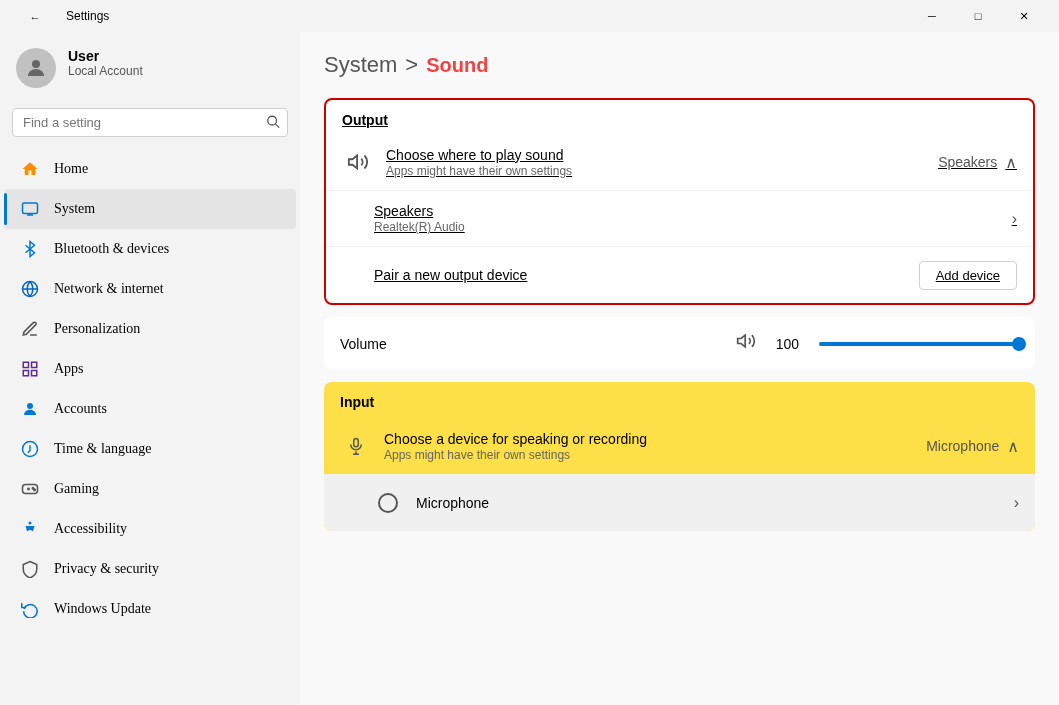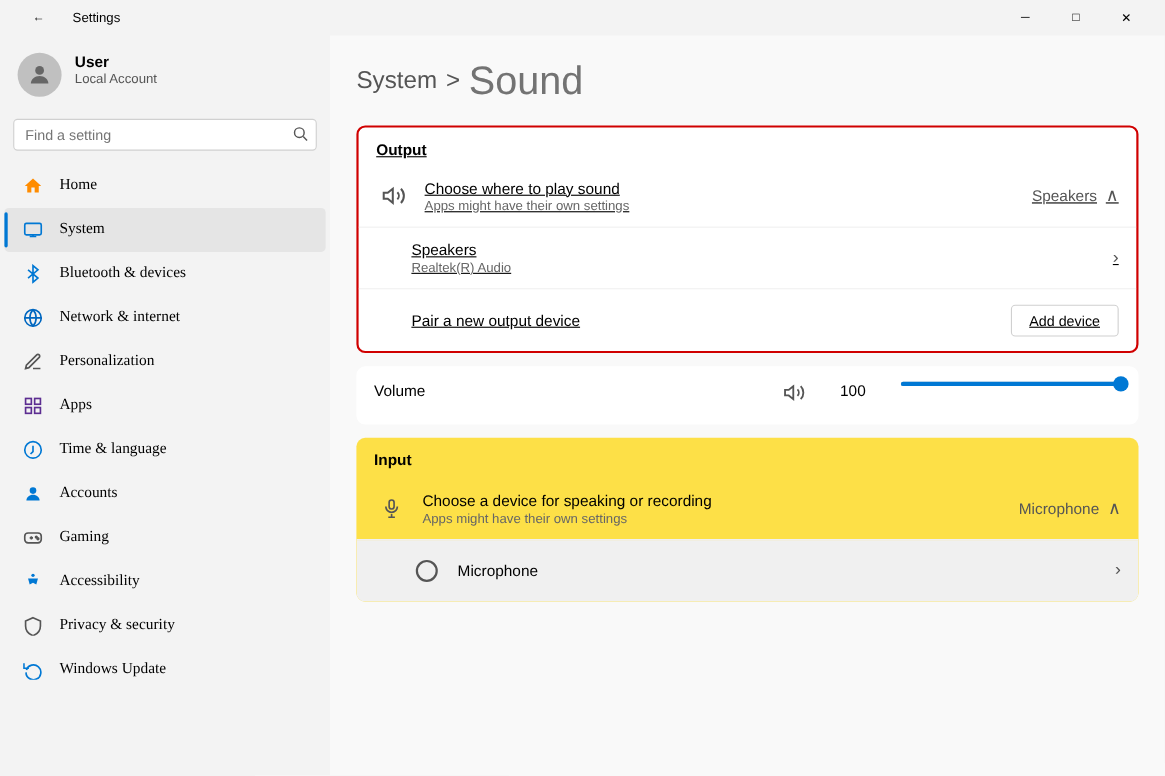"Sound" .breadcrumb-current { color: #737373 -> #ef4444; font-size: 36px -> 20px; font-weight: 400 -> 700 }
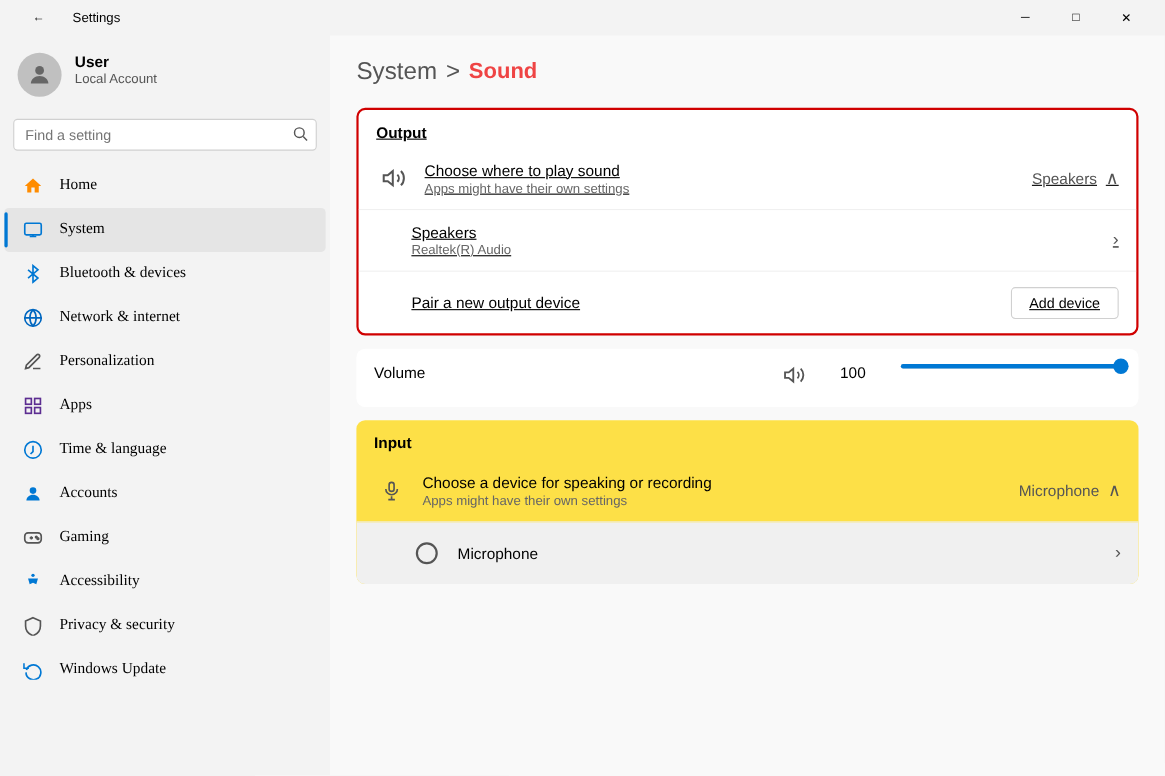"Volume" .volume-section { align-items: flex-start -> center }
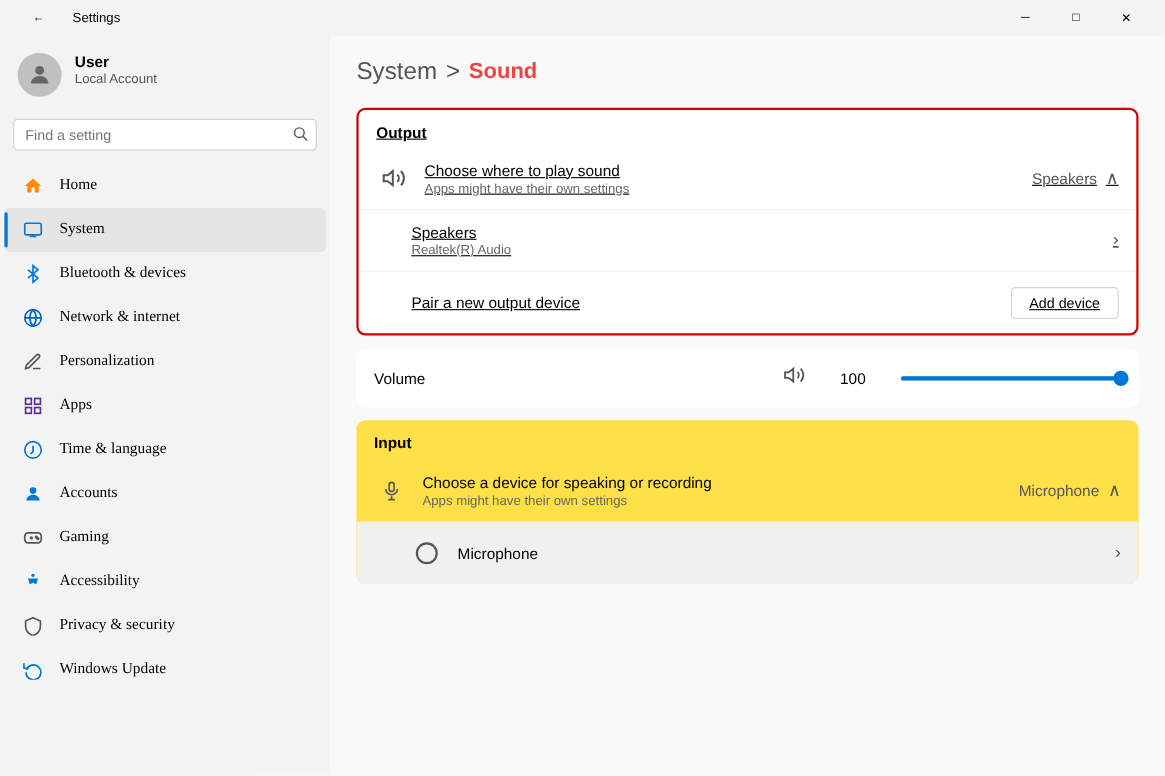"100" .volume-number { margin: 0 20px -> 0 8px }
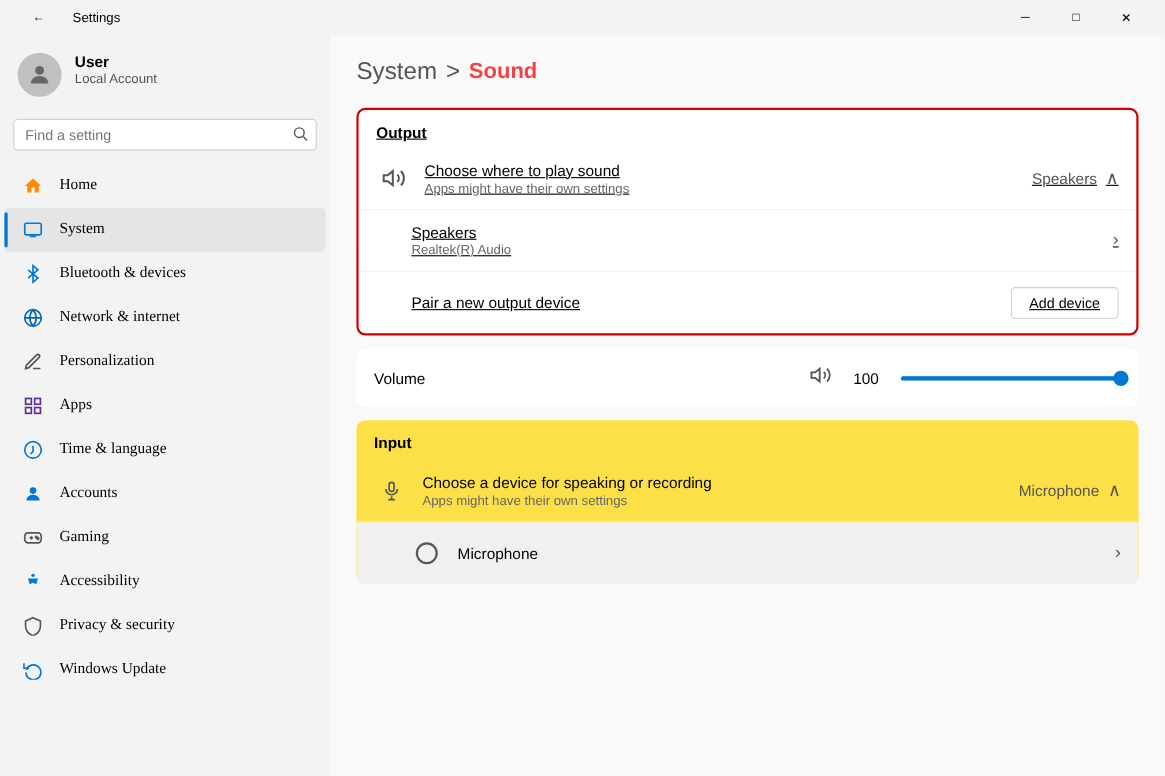"Time & language" div.nav-item { order: before "Accounts" -> after "Accounts" }
